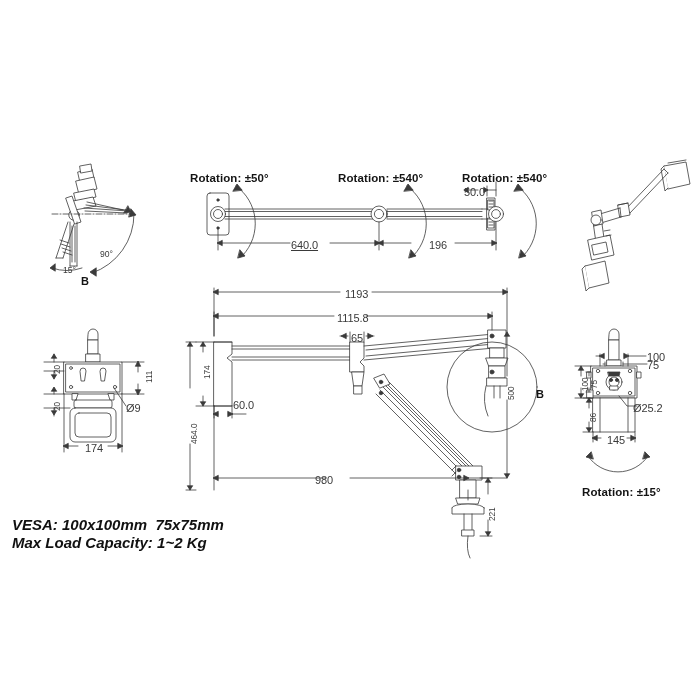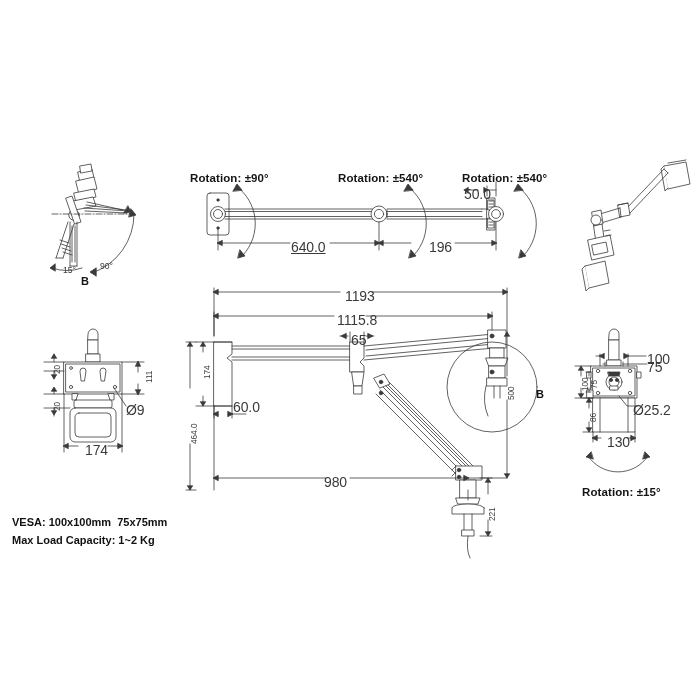"Rotation: ±90°" div.txt { text: 90 -> 50 }
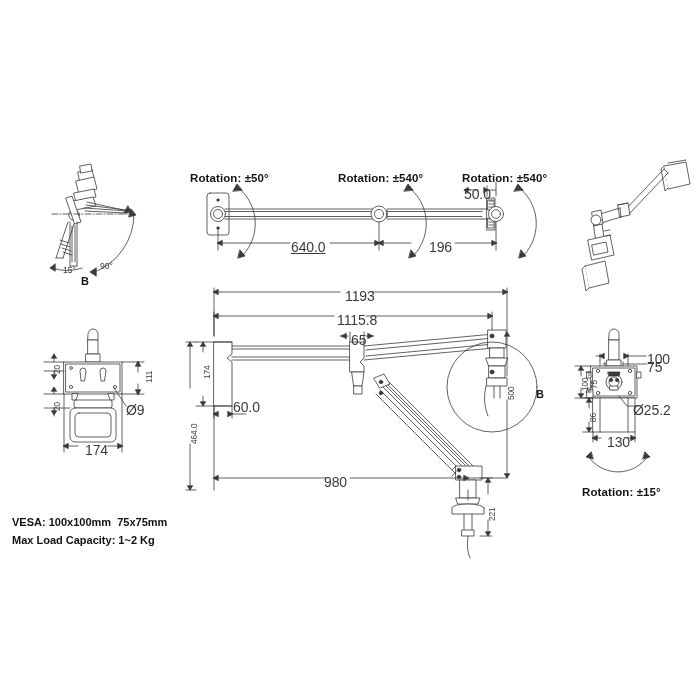"50.0" .dim { font-size: 14px -> 11px }
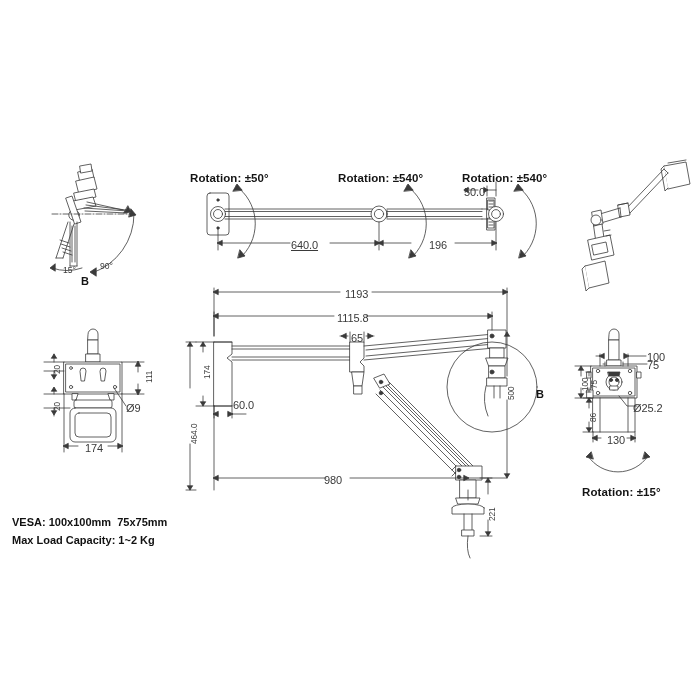"90°" div.txt { margin-top: 12px -> none }
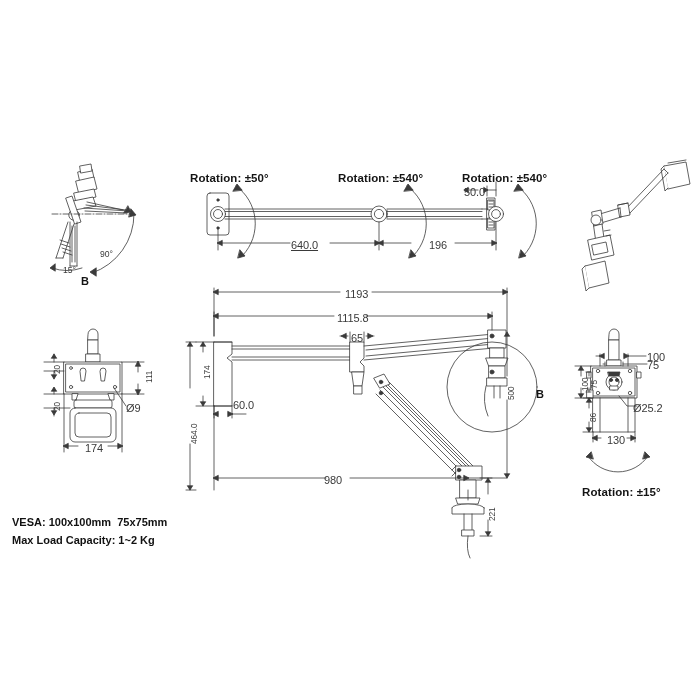"130" div.txt { text: 130 -> 145 }
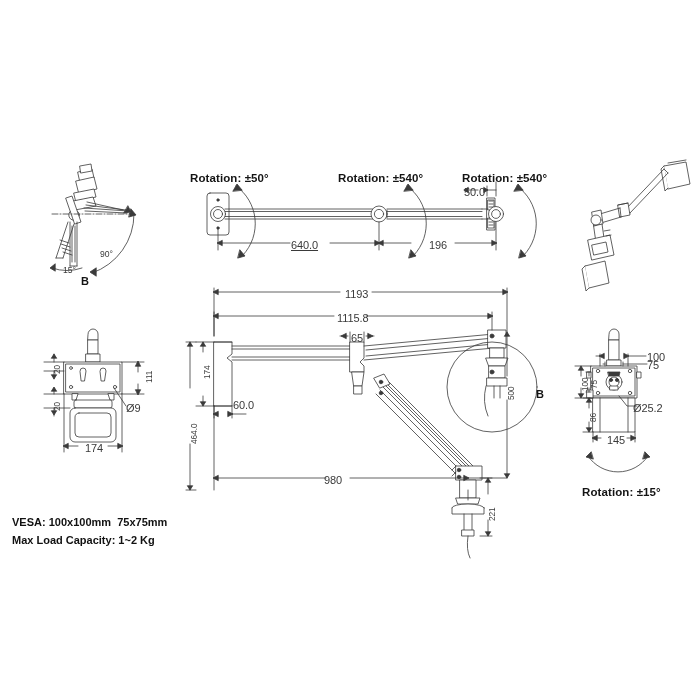"980" div.txt { left: 324px -> 315px }
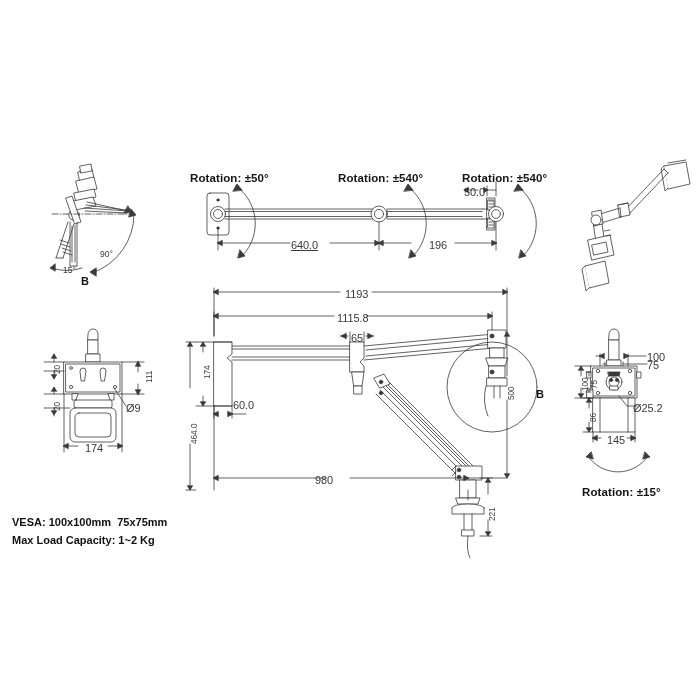"VESA: 100x100mm 75x75mm" .spec { font-size: 11px -> 15px; font-style: none -> italic }
